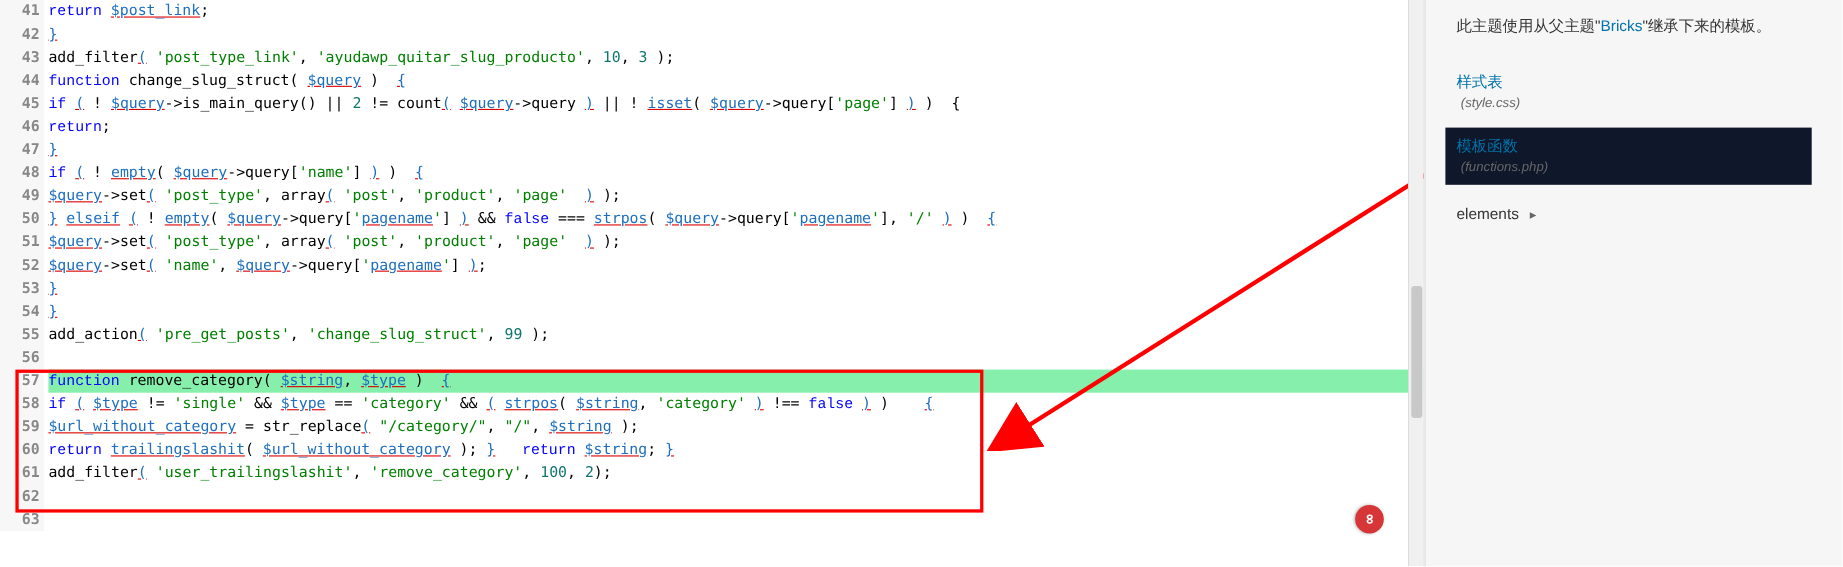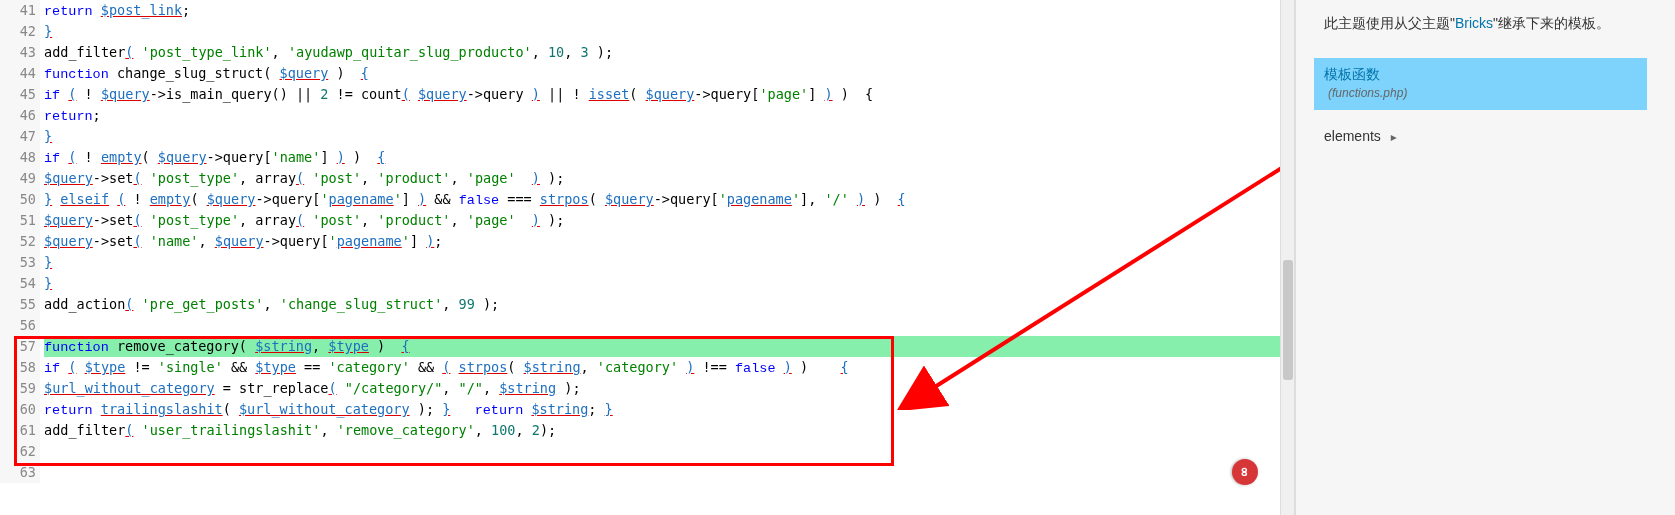"41" .gutter .ln { font-weight: none -> bold }
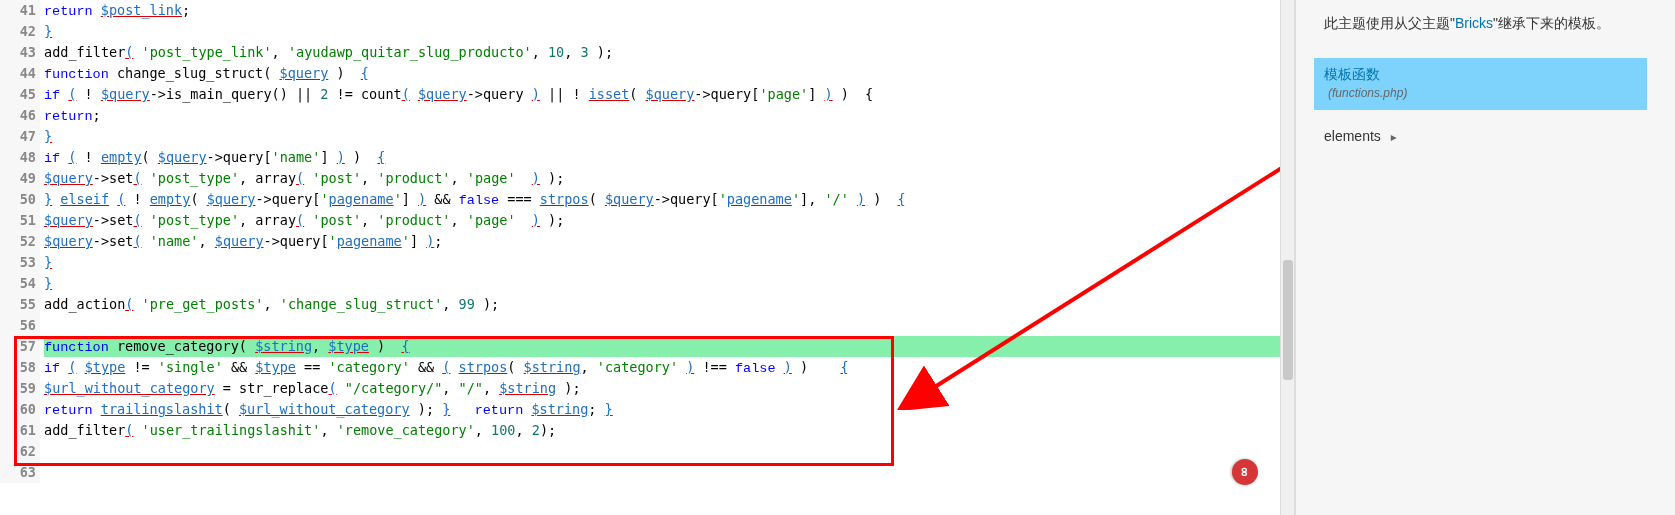"样式表" div.section { html: none -> <div> <div>样式表</div> <span>(style.css)</span> </div> }
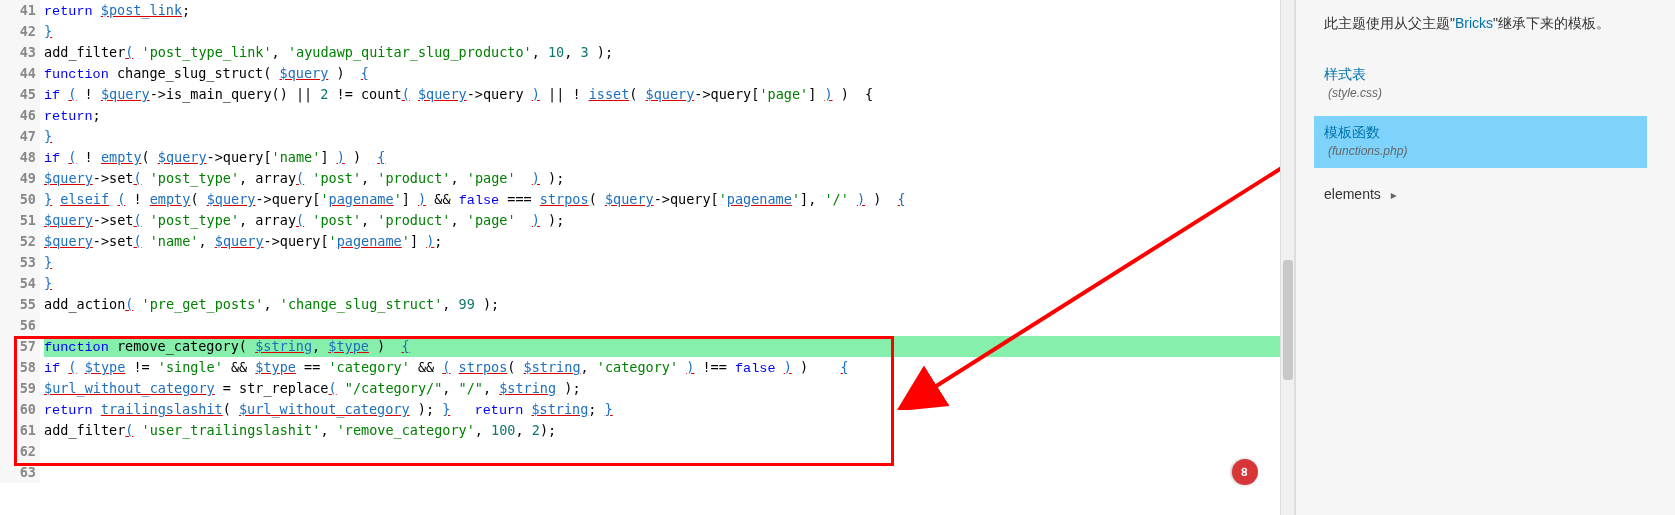"模板函数" .sidebar .active { background: #7dd3fc -> #0f172a }
